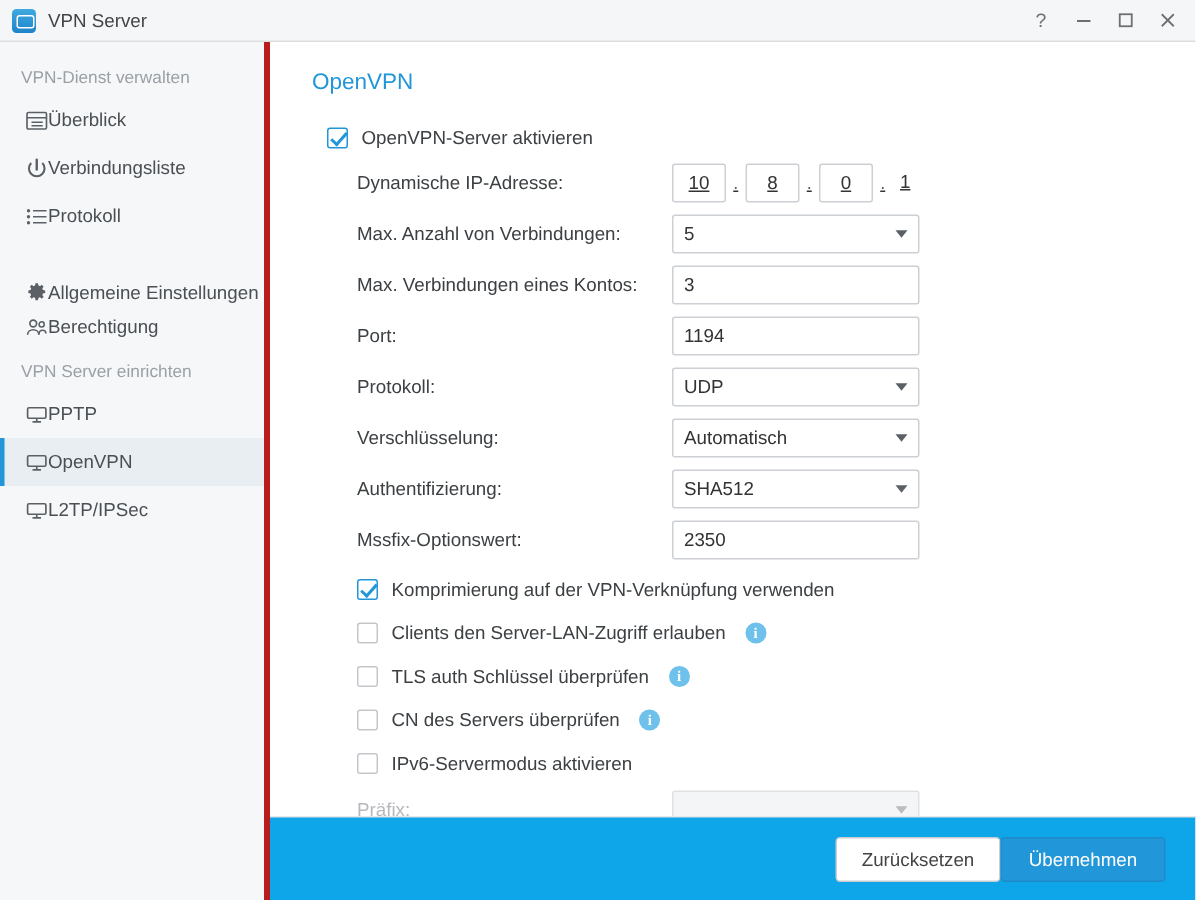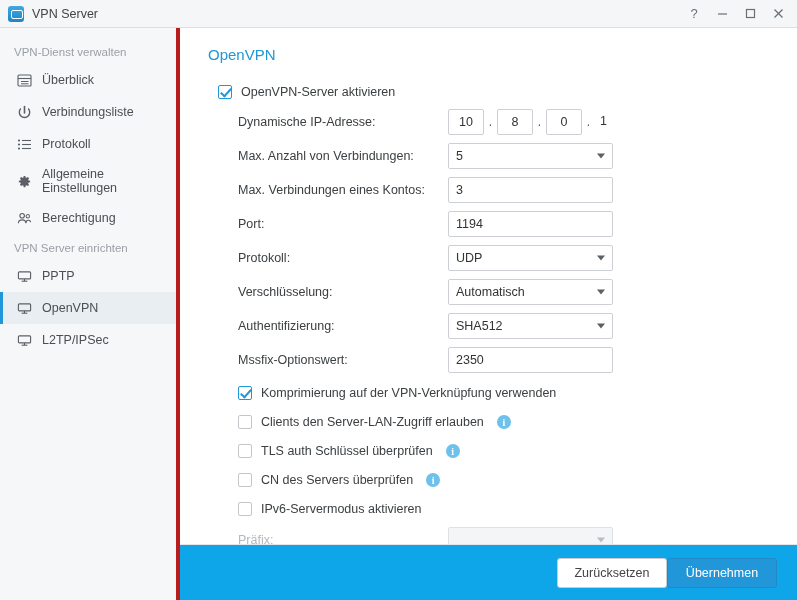"Überblick" .side-item { gap: 10px -> none }
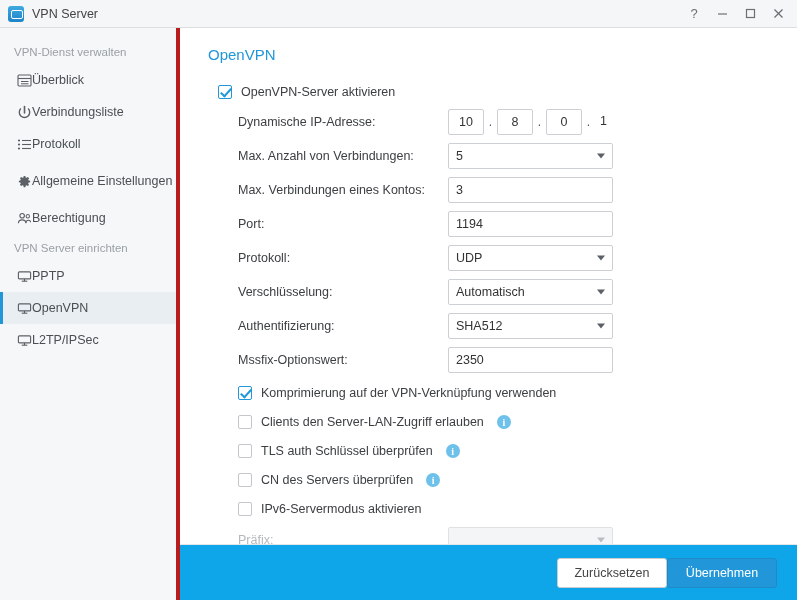"10" .ip-group { text-decoration: none -> underline }
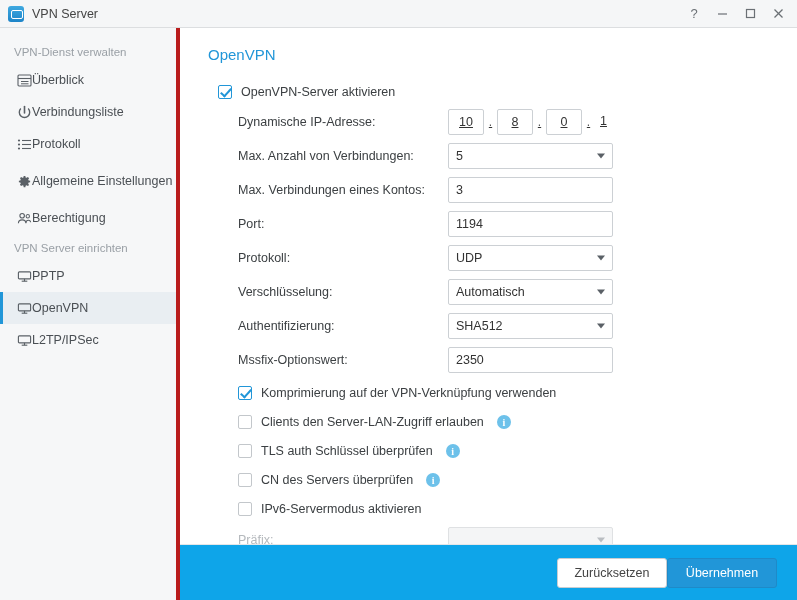"Allgemeine Einstellungen" .side-item.two-line { align-items: center -> flex-end }
